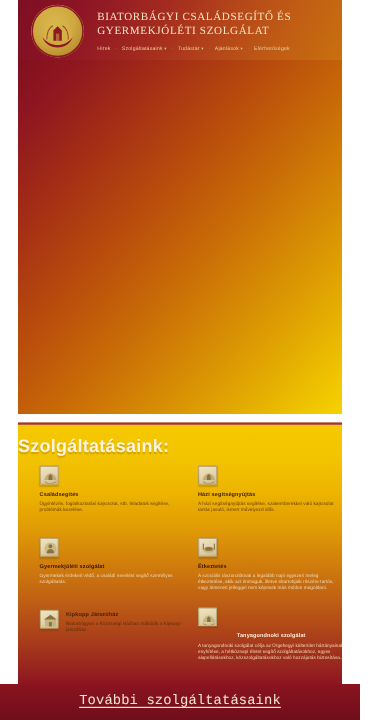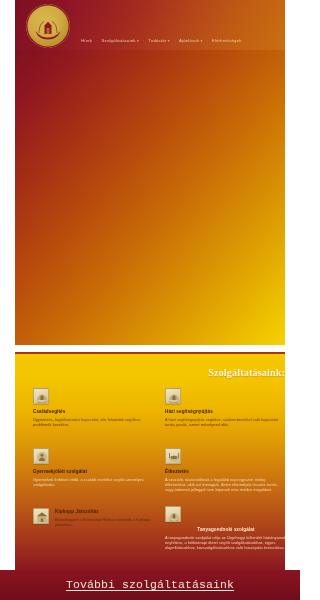"BIATORBÁGYI CSALÁDSEGÍTŐ ÉS" div.brand-block { html: none -> <div> <div>Biatorbágyi Családsegítő és</div> <div>Gyermekjóléti Szolgálat</div> </div> }
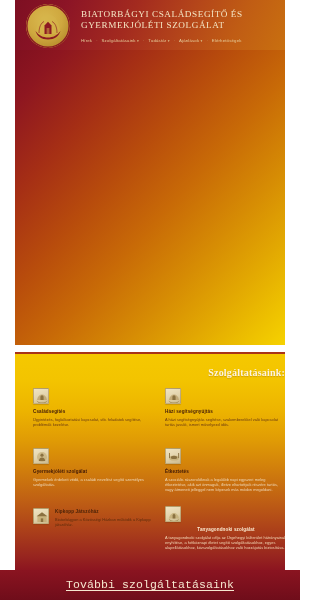"Szolgáltatásaink:" .services-title { font-family: Liberation Serif, serif -> Liberation Sans, sans-serif; font-size: 10px -> 15px; text-align: right -> left }
